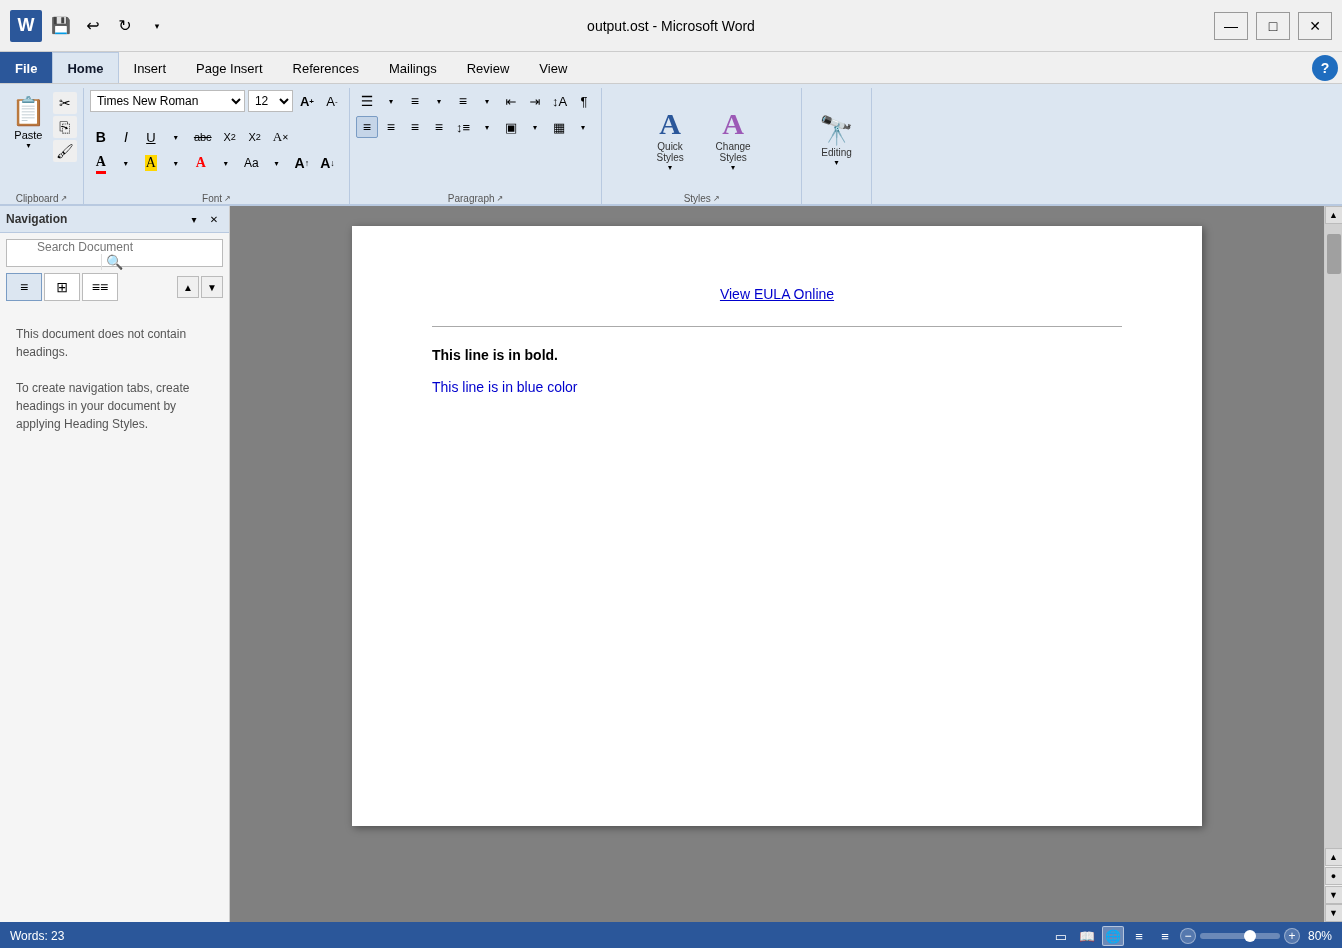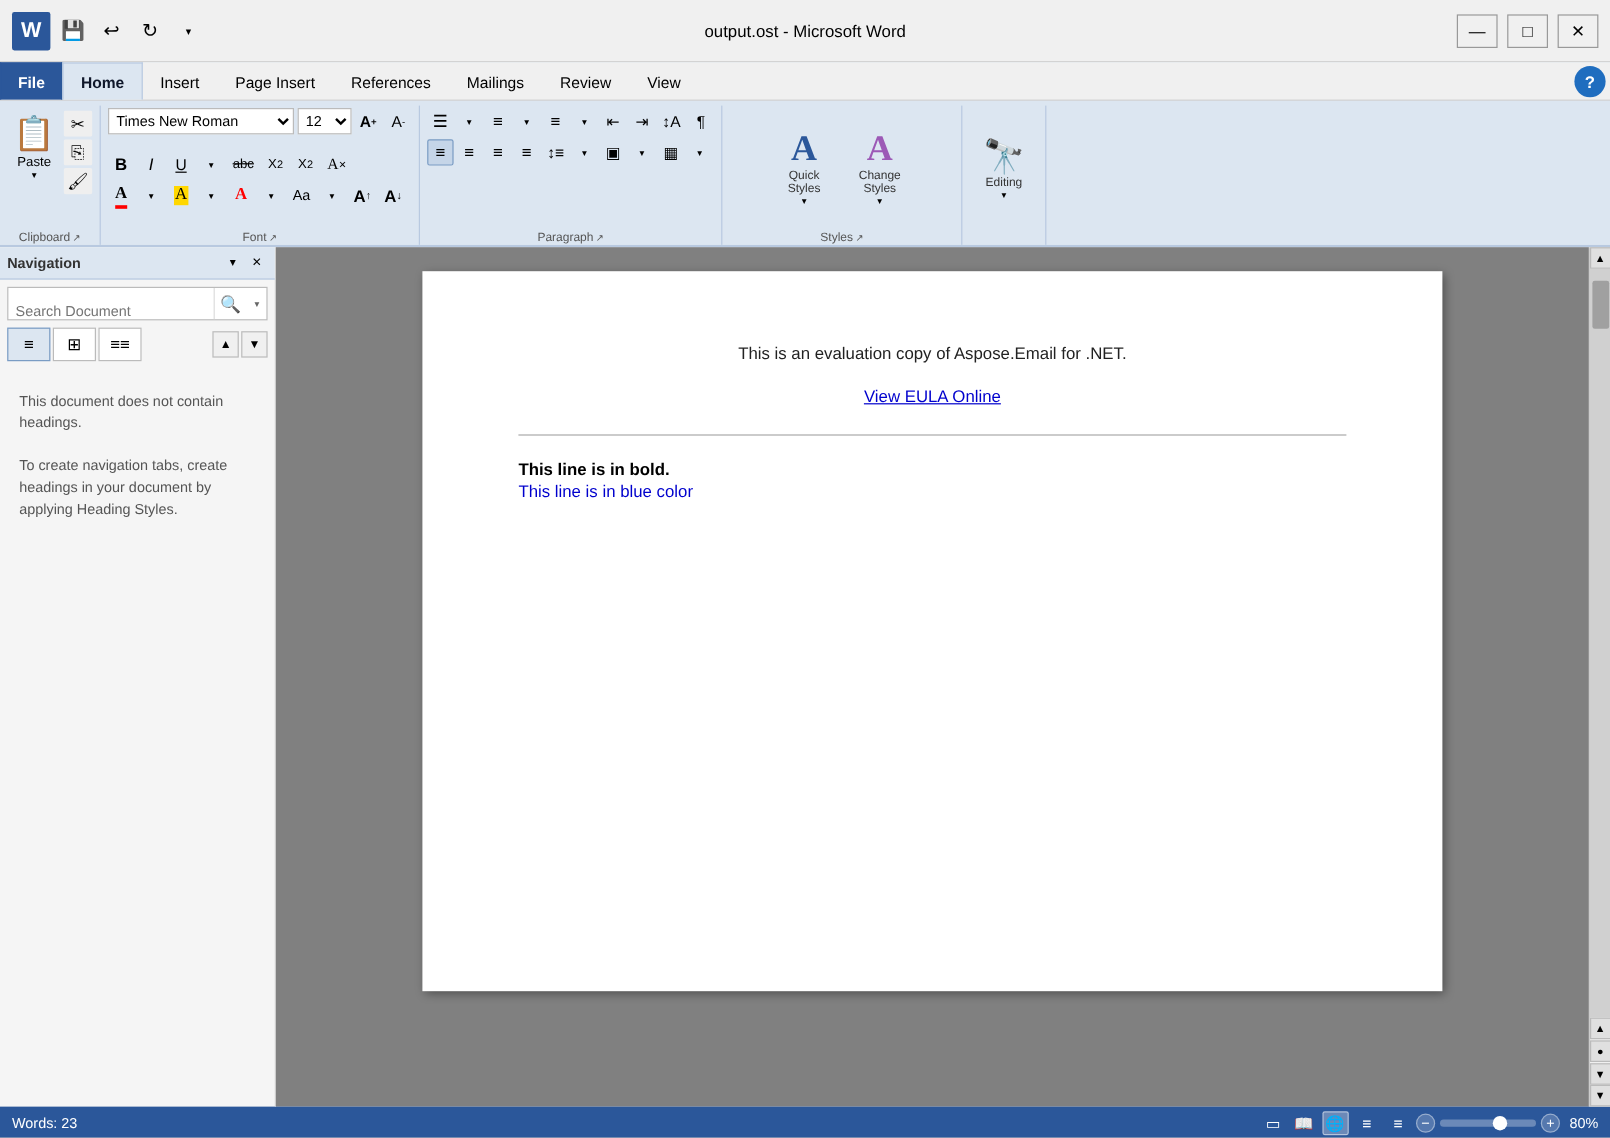"Search Document" .nav-search-bar { align-items: flex-end -> center; flex-direction: none -> column }
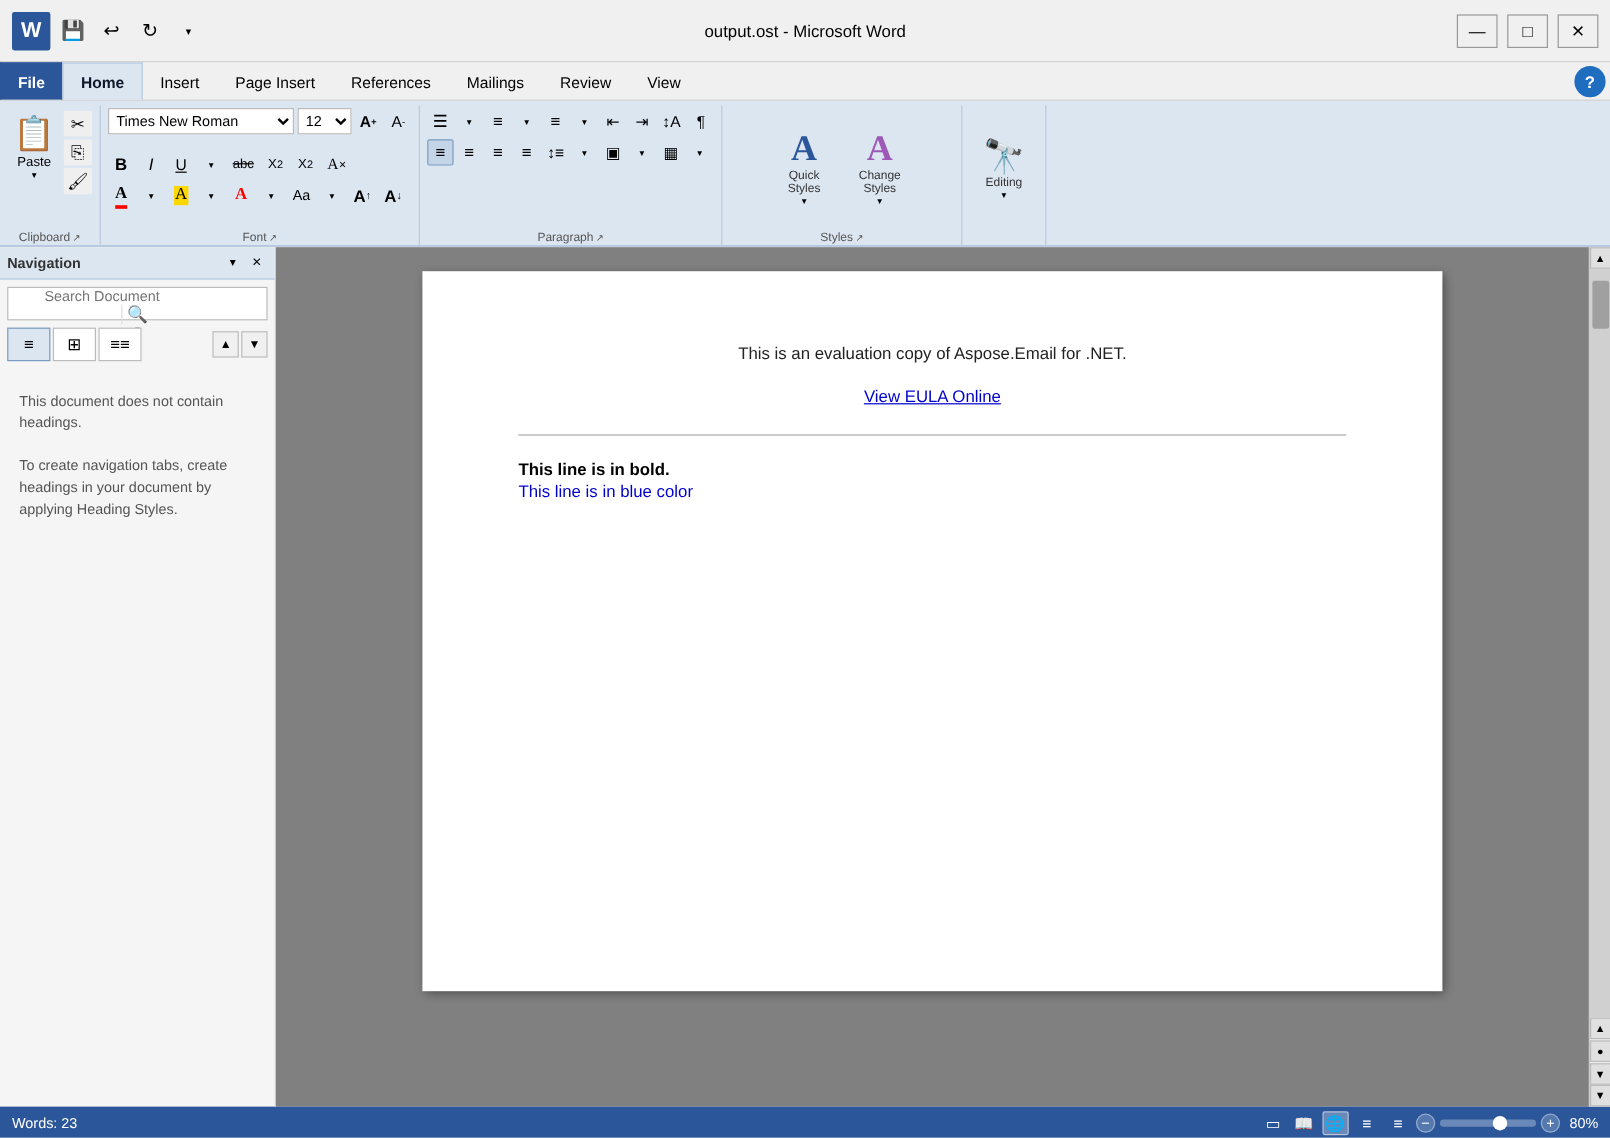"This is an evaluation copy" p.doc-evaluation { html: <p>This is an evaluation copy of Aspose.Email for .NET.</p> -> none }
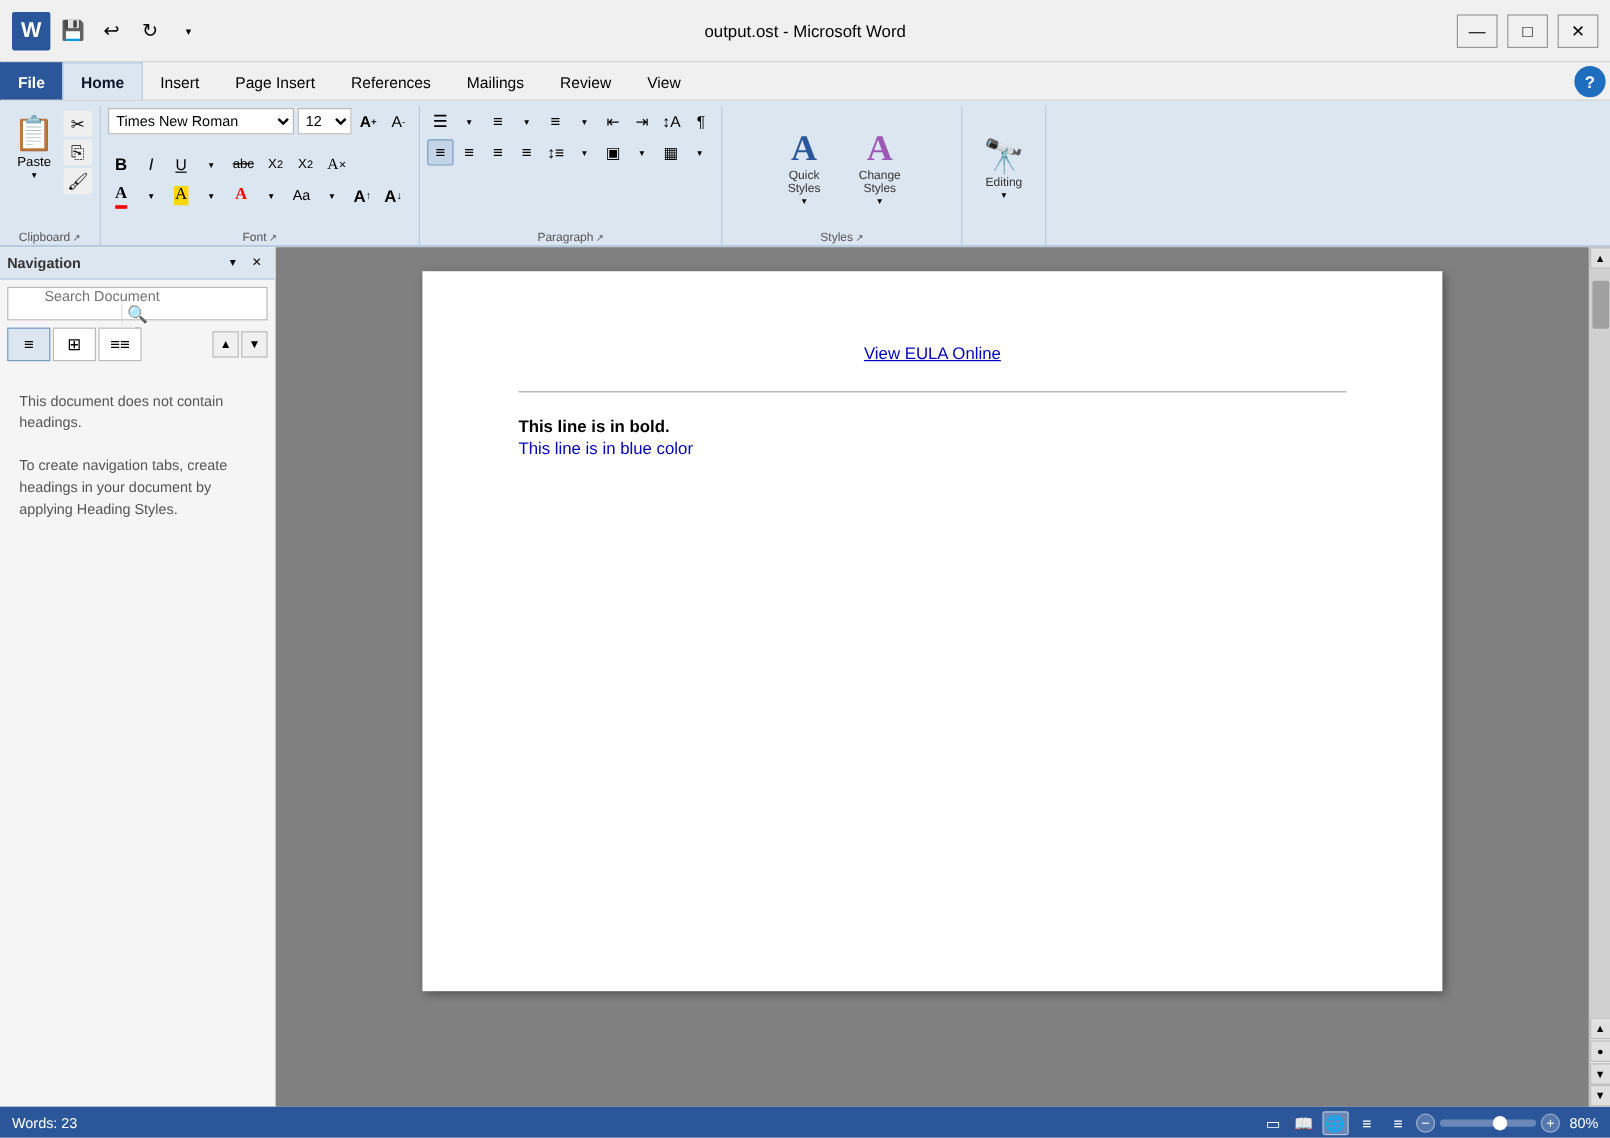"This line is in bold." .doc-bold-line { margin-bottom: 2px -> 16px }
